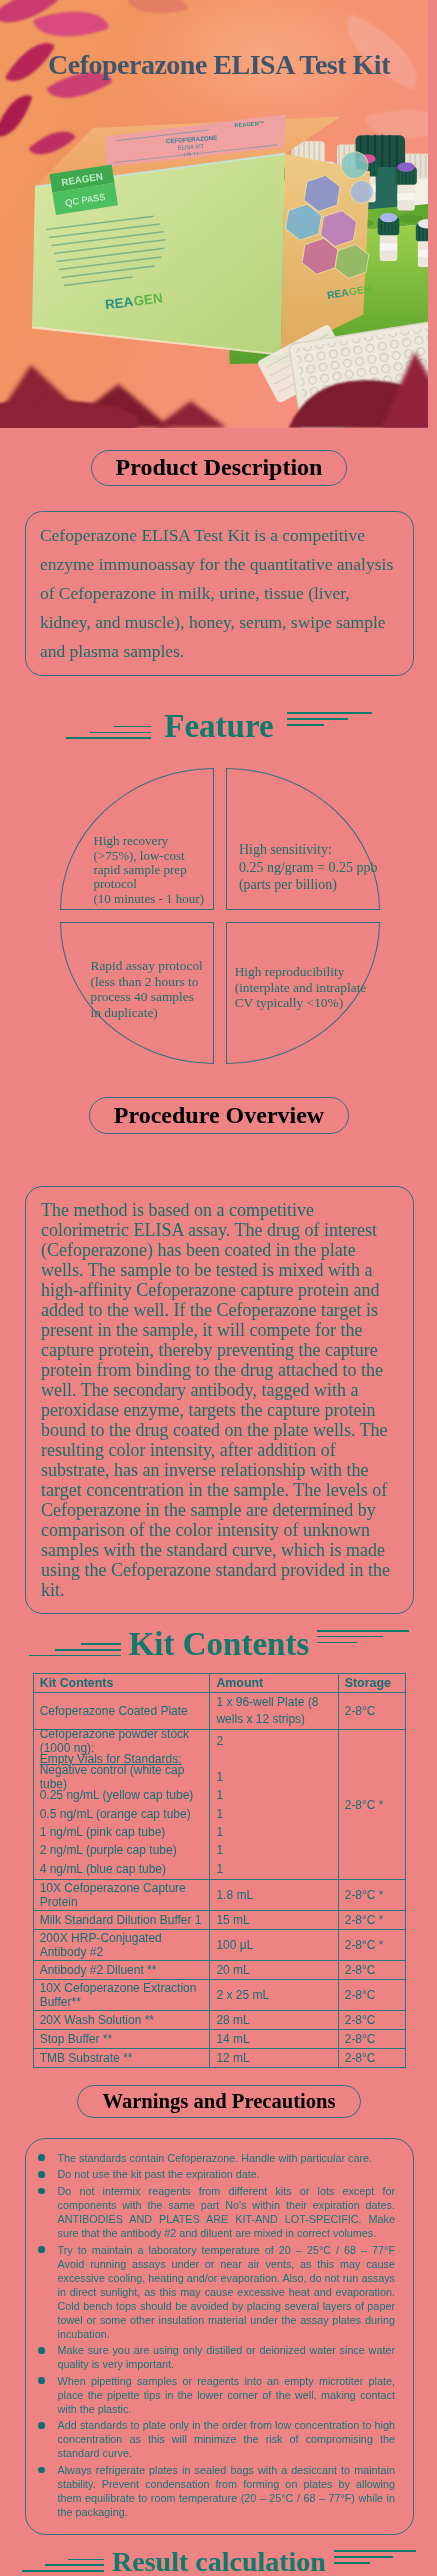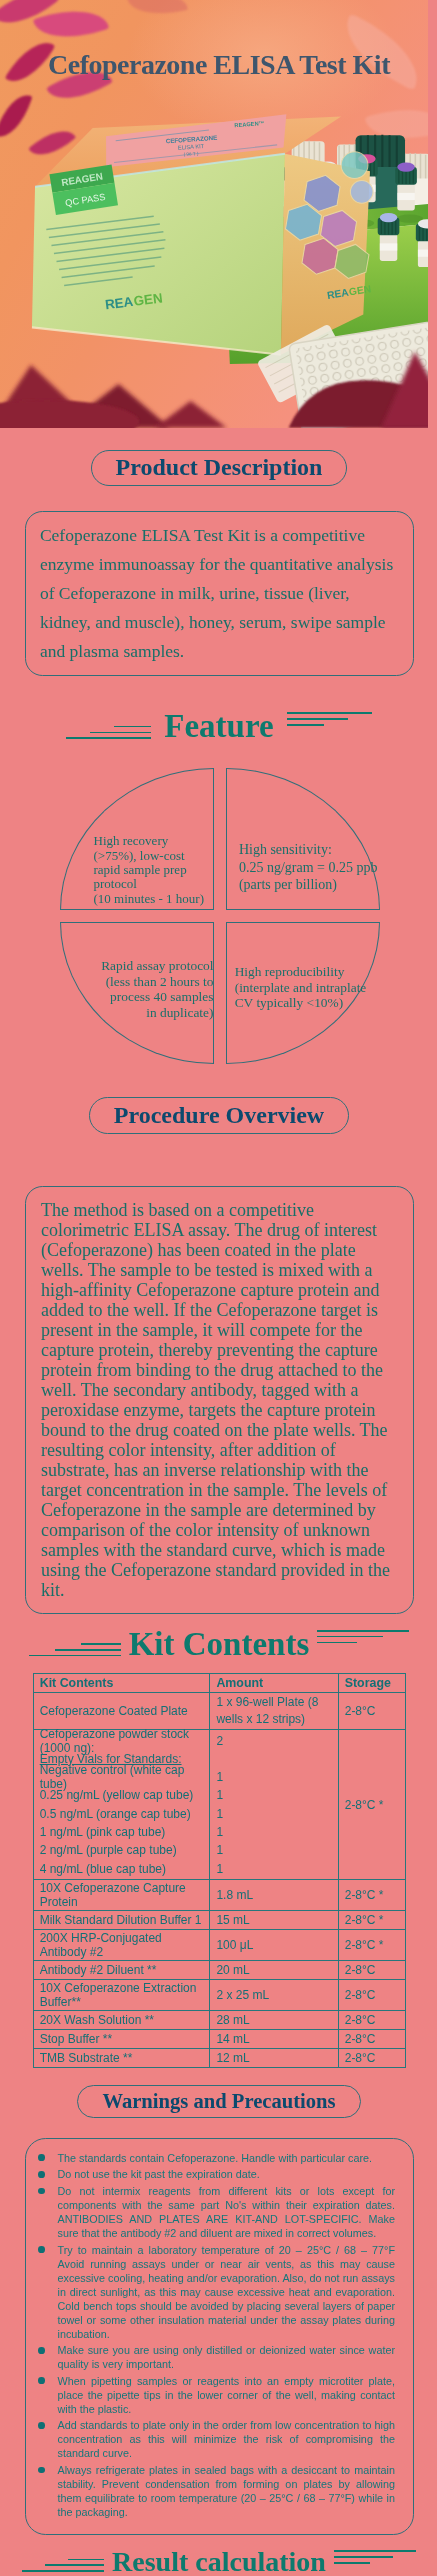"Product Description" .capsule { color: #0c4a6e -> #000000 }
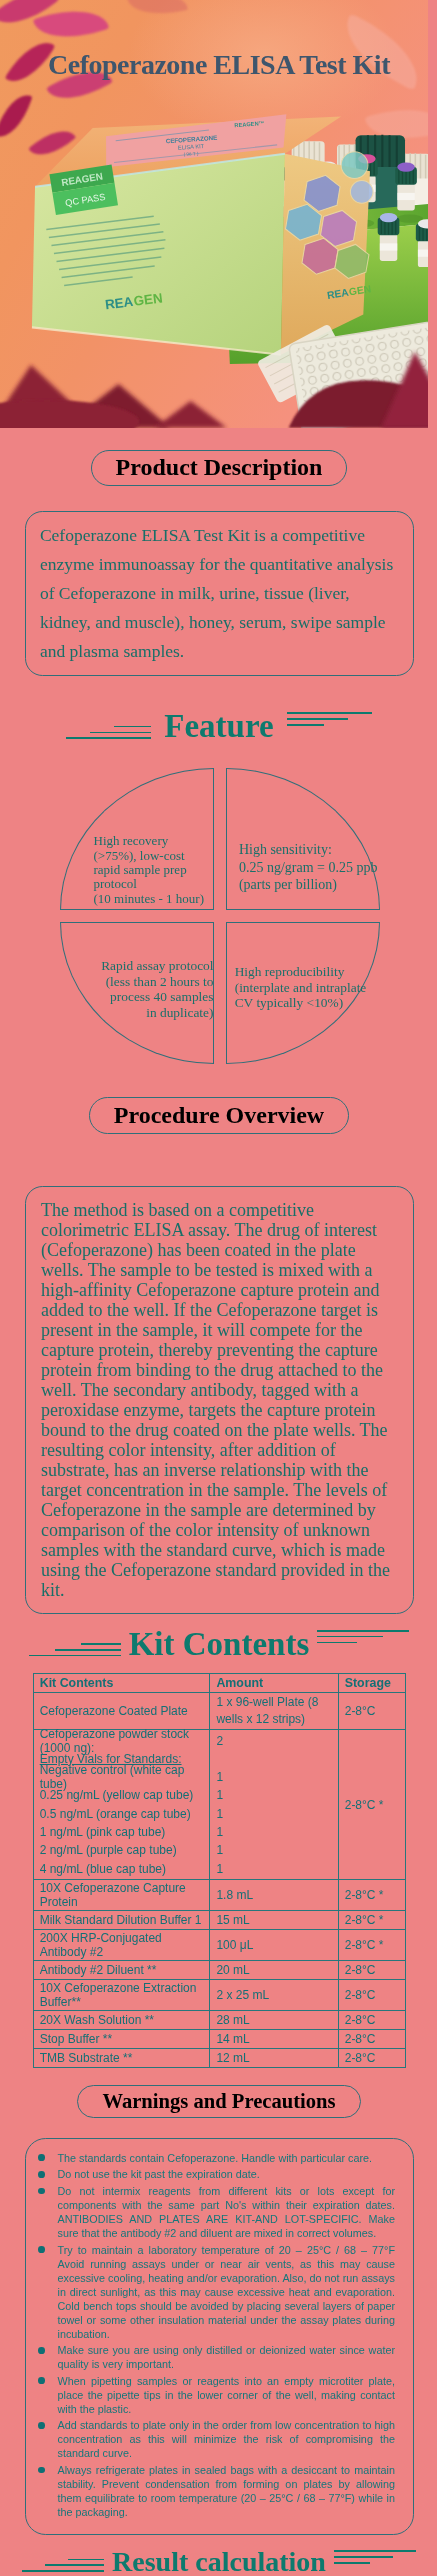"Rapid assay protocol" .q.bl p { text-align: right -> none }
